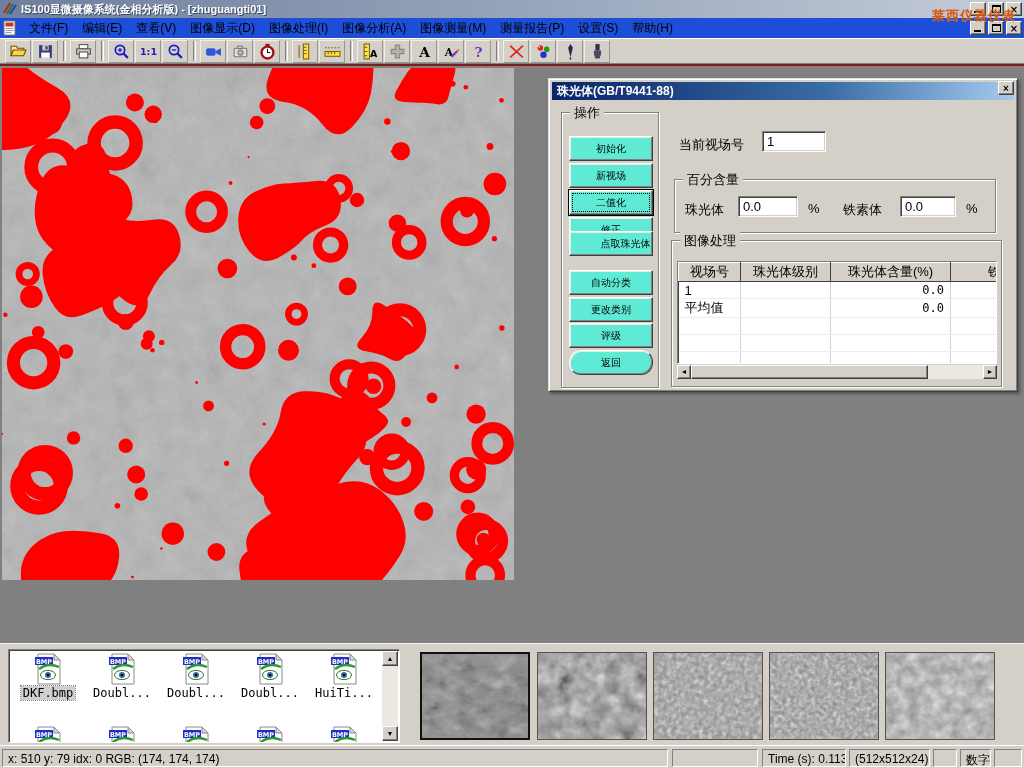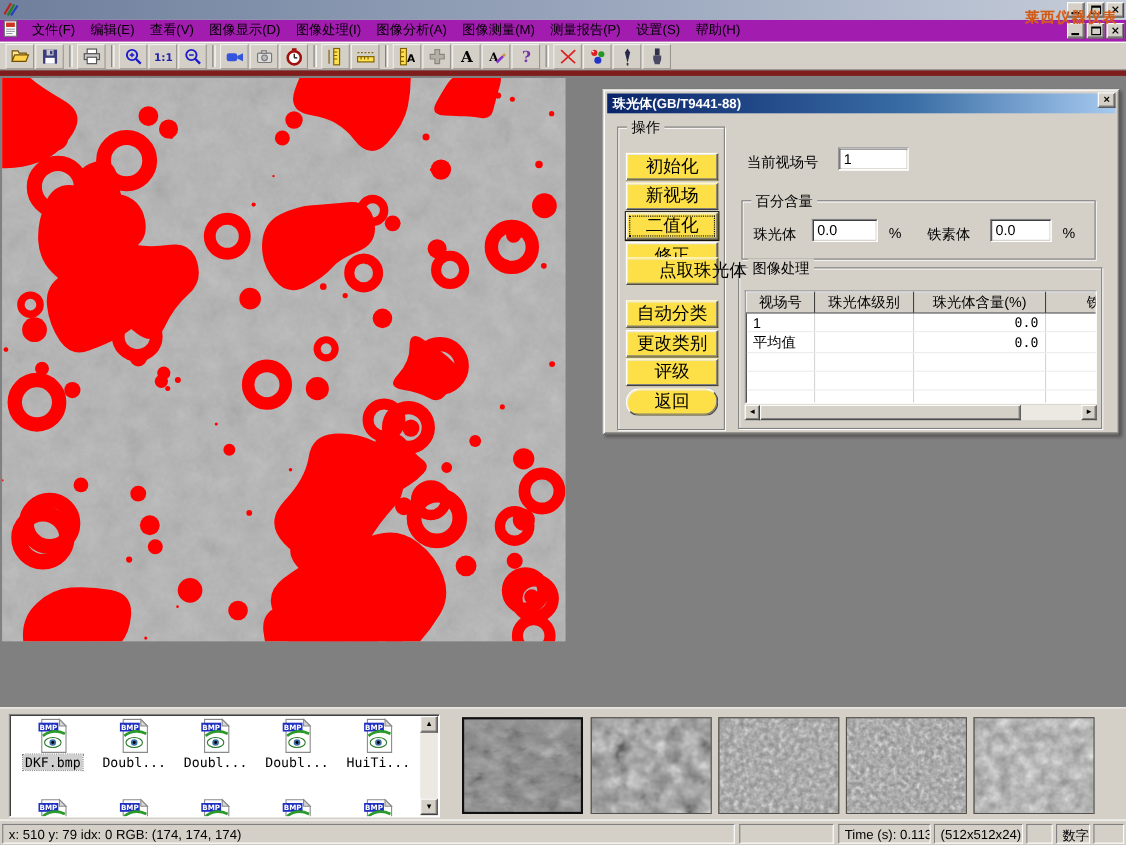"IS100显微摄像系统(金相分析版) - [zhuguangti01]" span.title-text { html: none -> <span>IS100显微摄像系统(金相分析版) - [zhuguangti01]</span> }
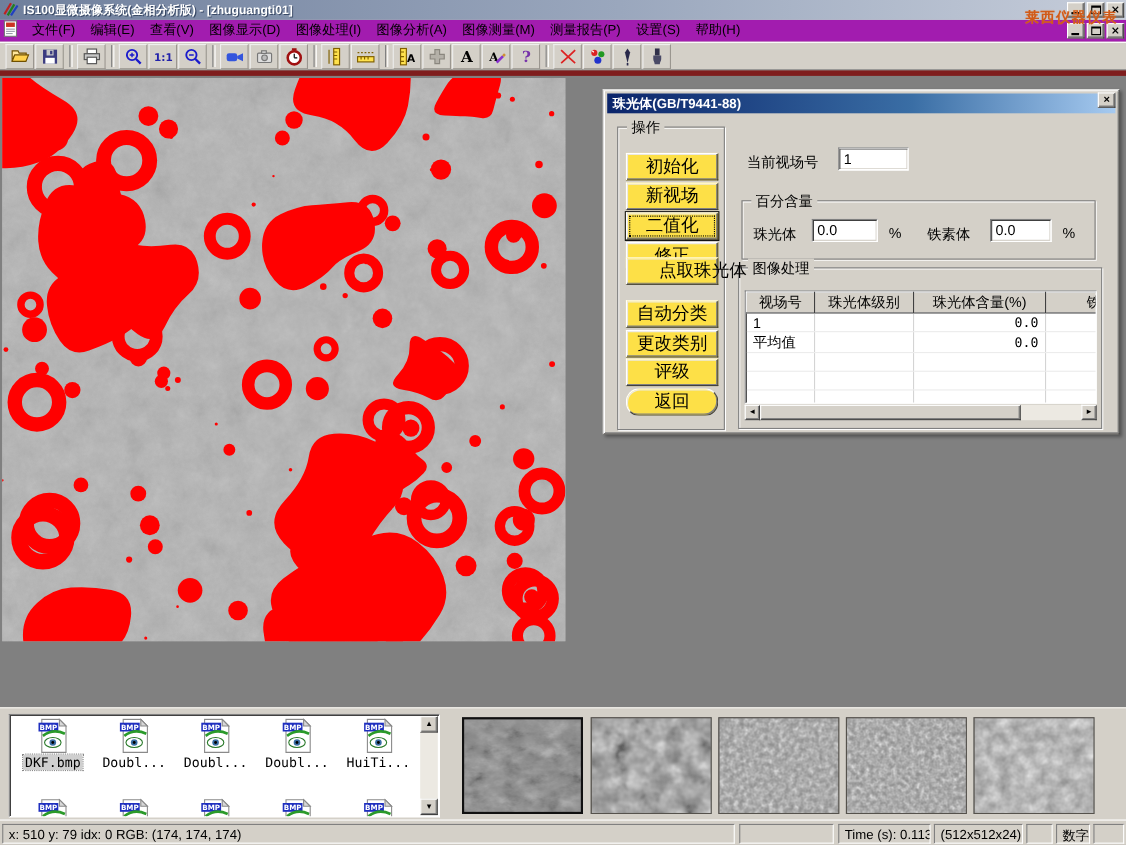"文件(F)" .menubar { align-items: flex-start -> center; background: #a21caf -> #1d4ed8 }
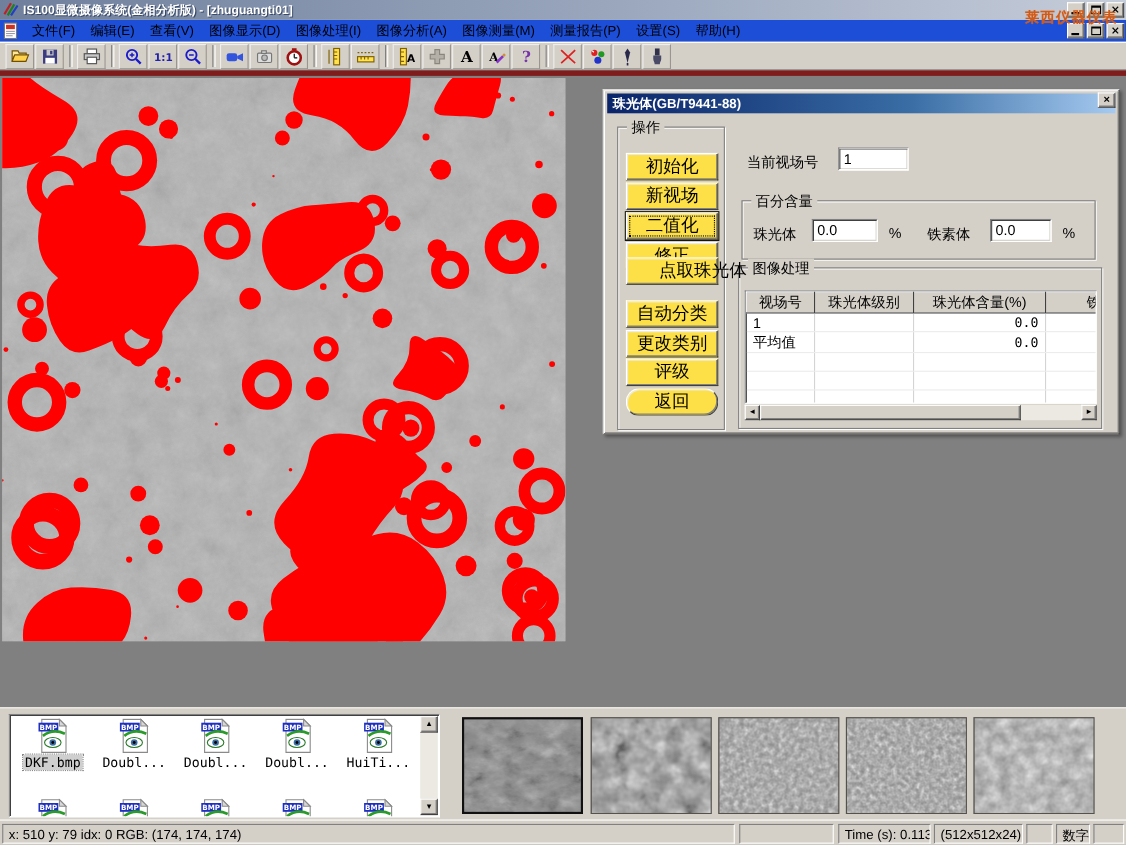"珠光体(GB/T9441-88)" .workspace { border-top: 5px solid #7f1d1d -> 2px solid #7f1d1d }
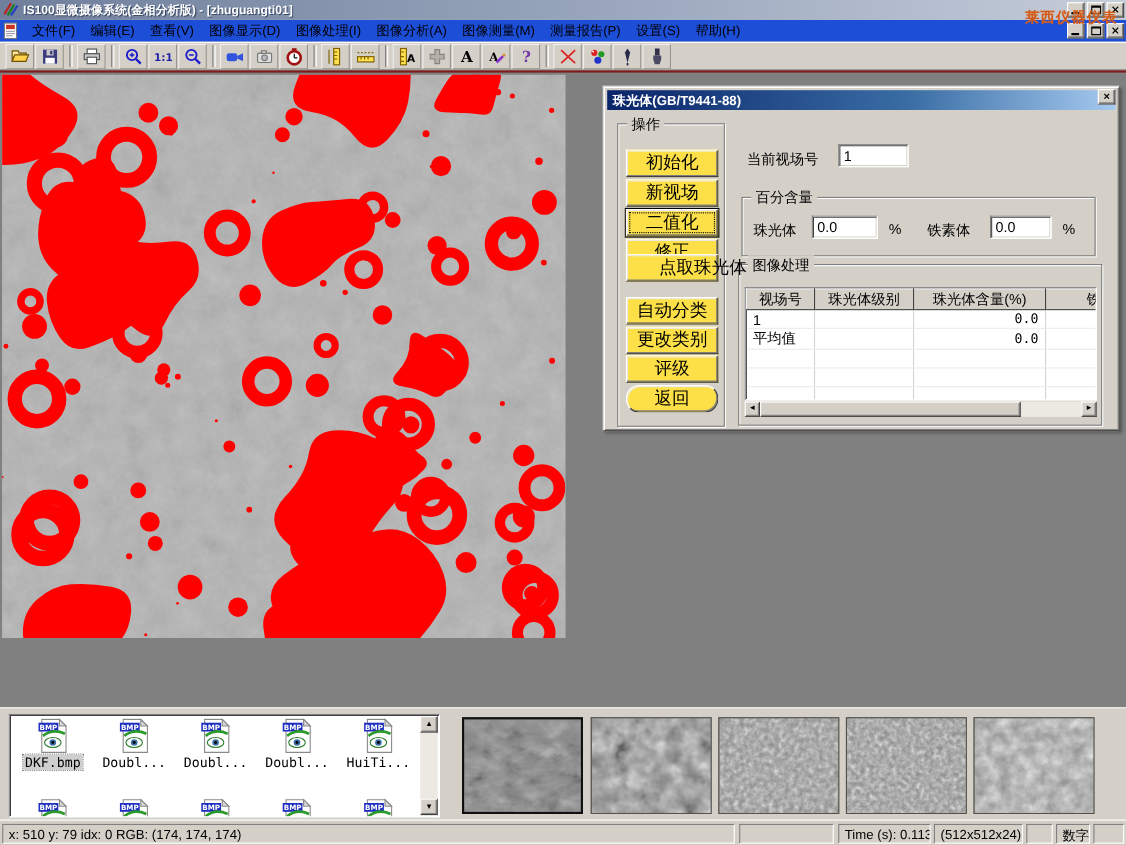"初始化" .opbtn { background: #fde047 -> #5eead4; font-size: 16px -> 10px }
